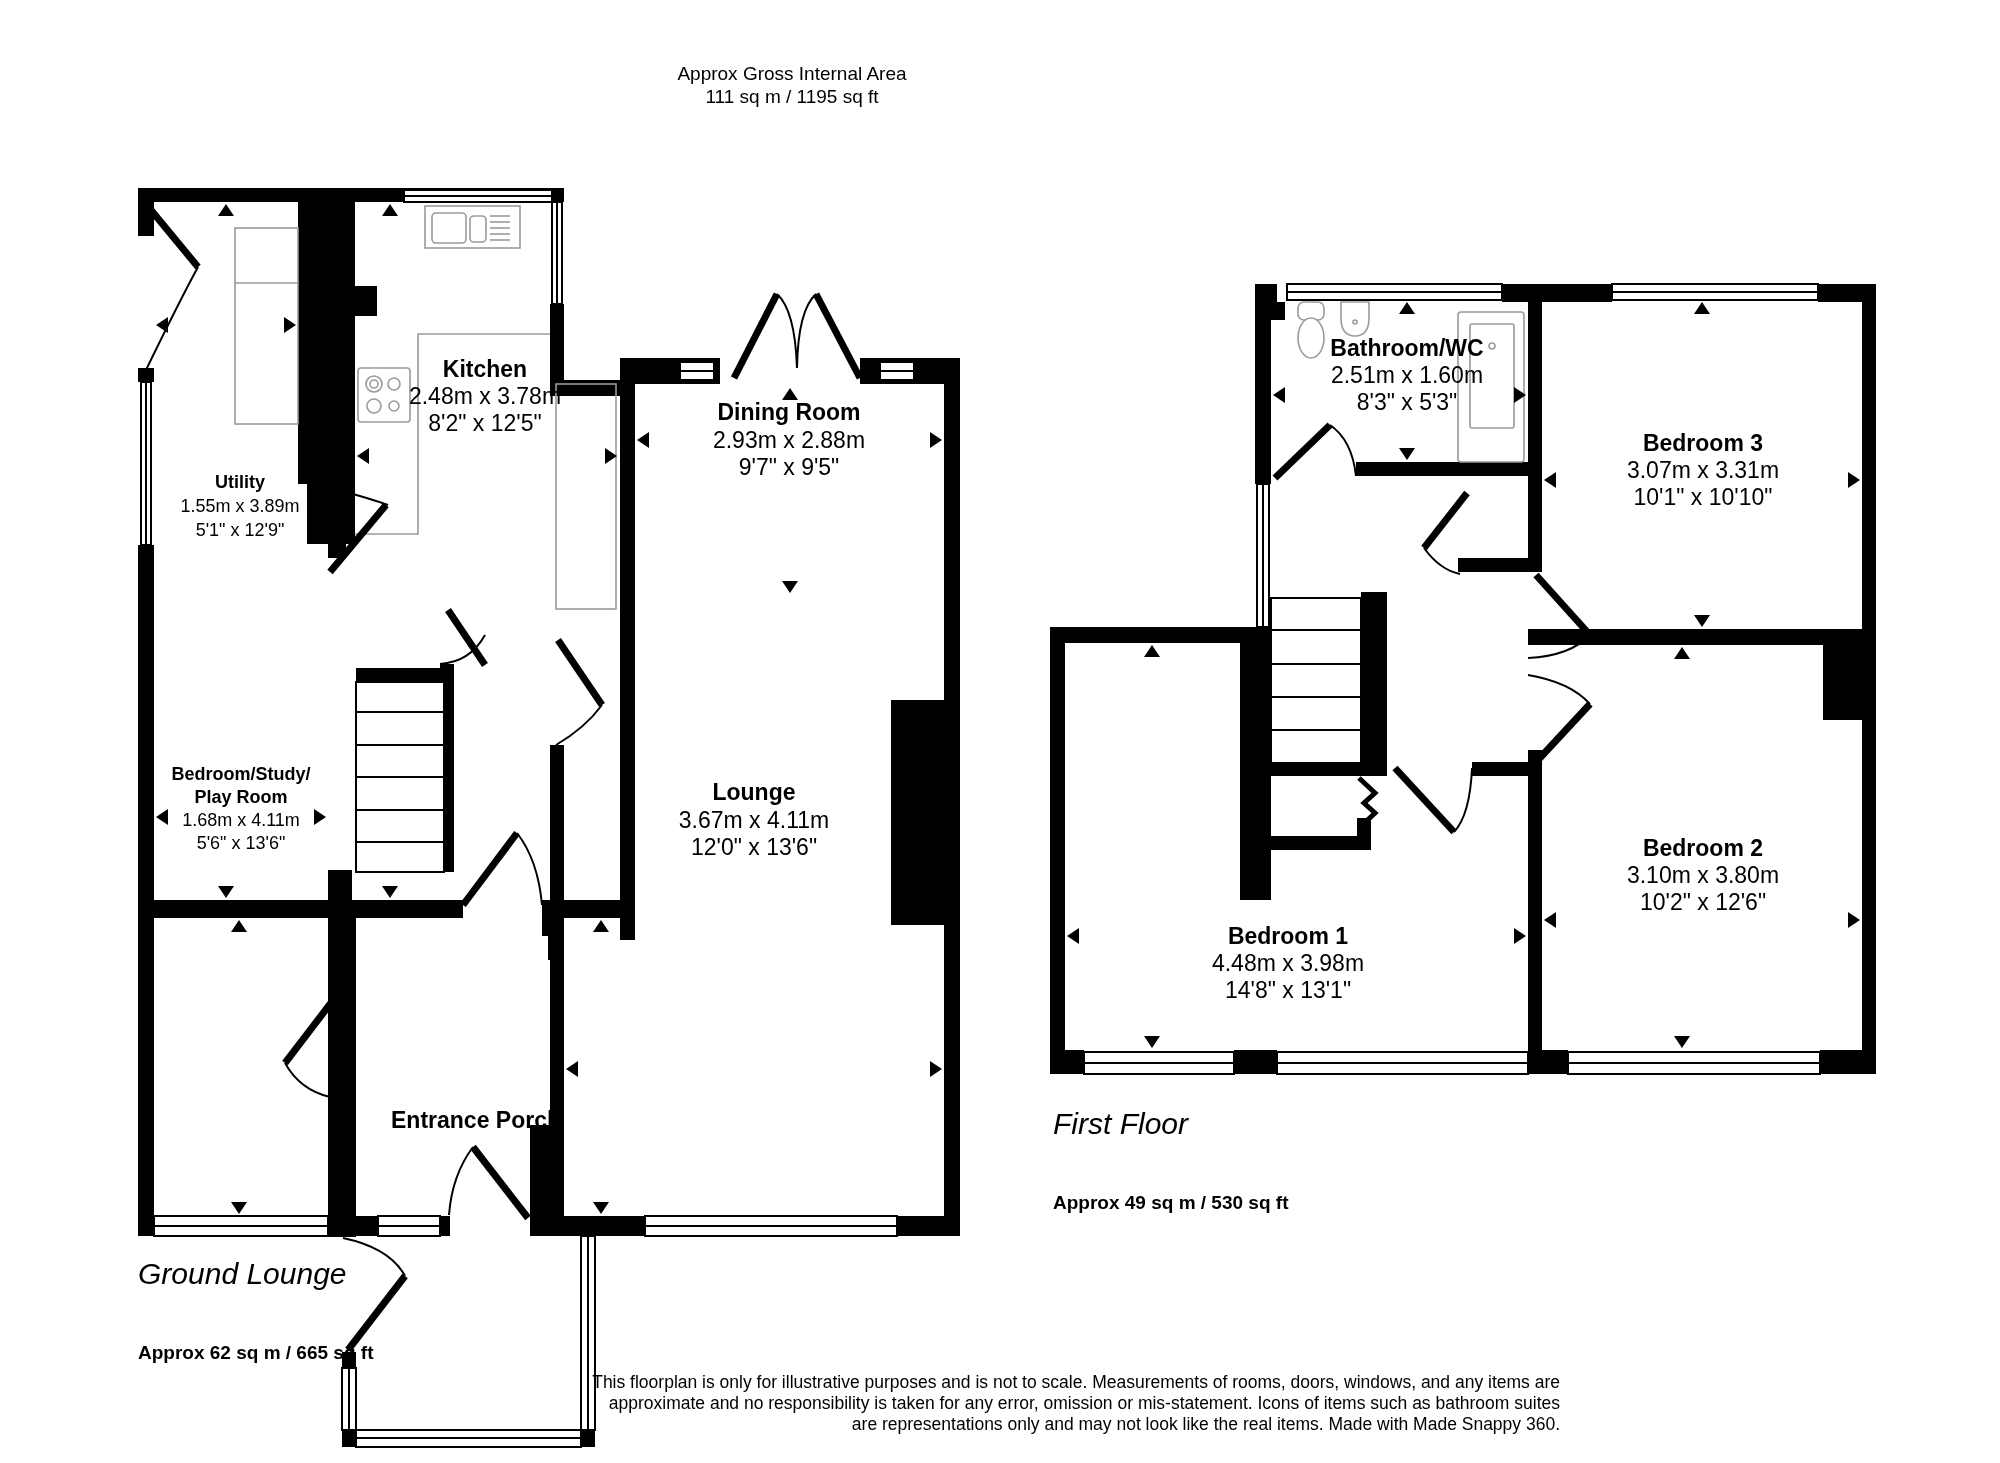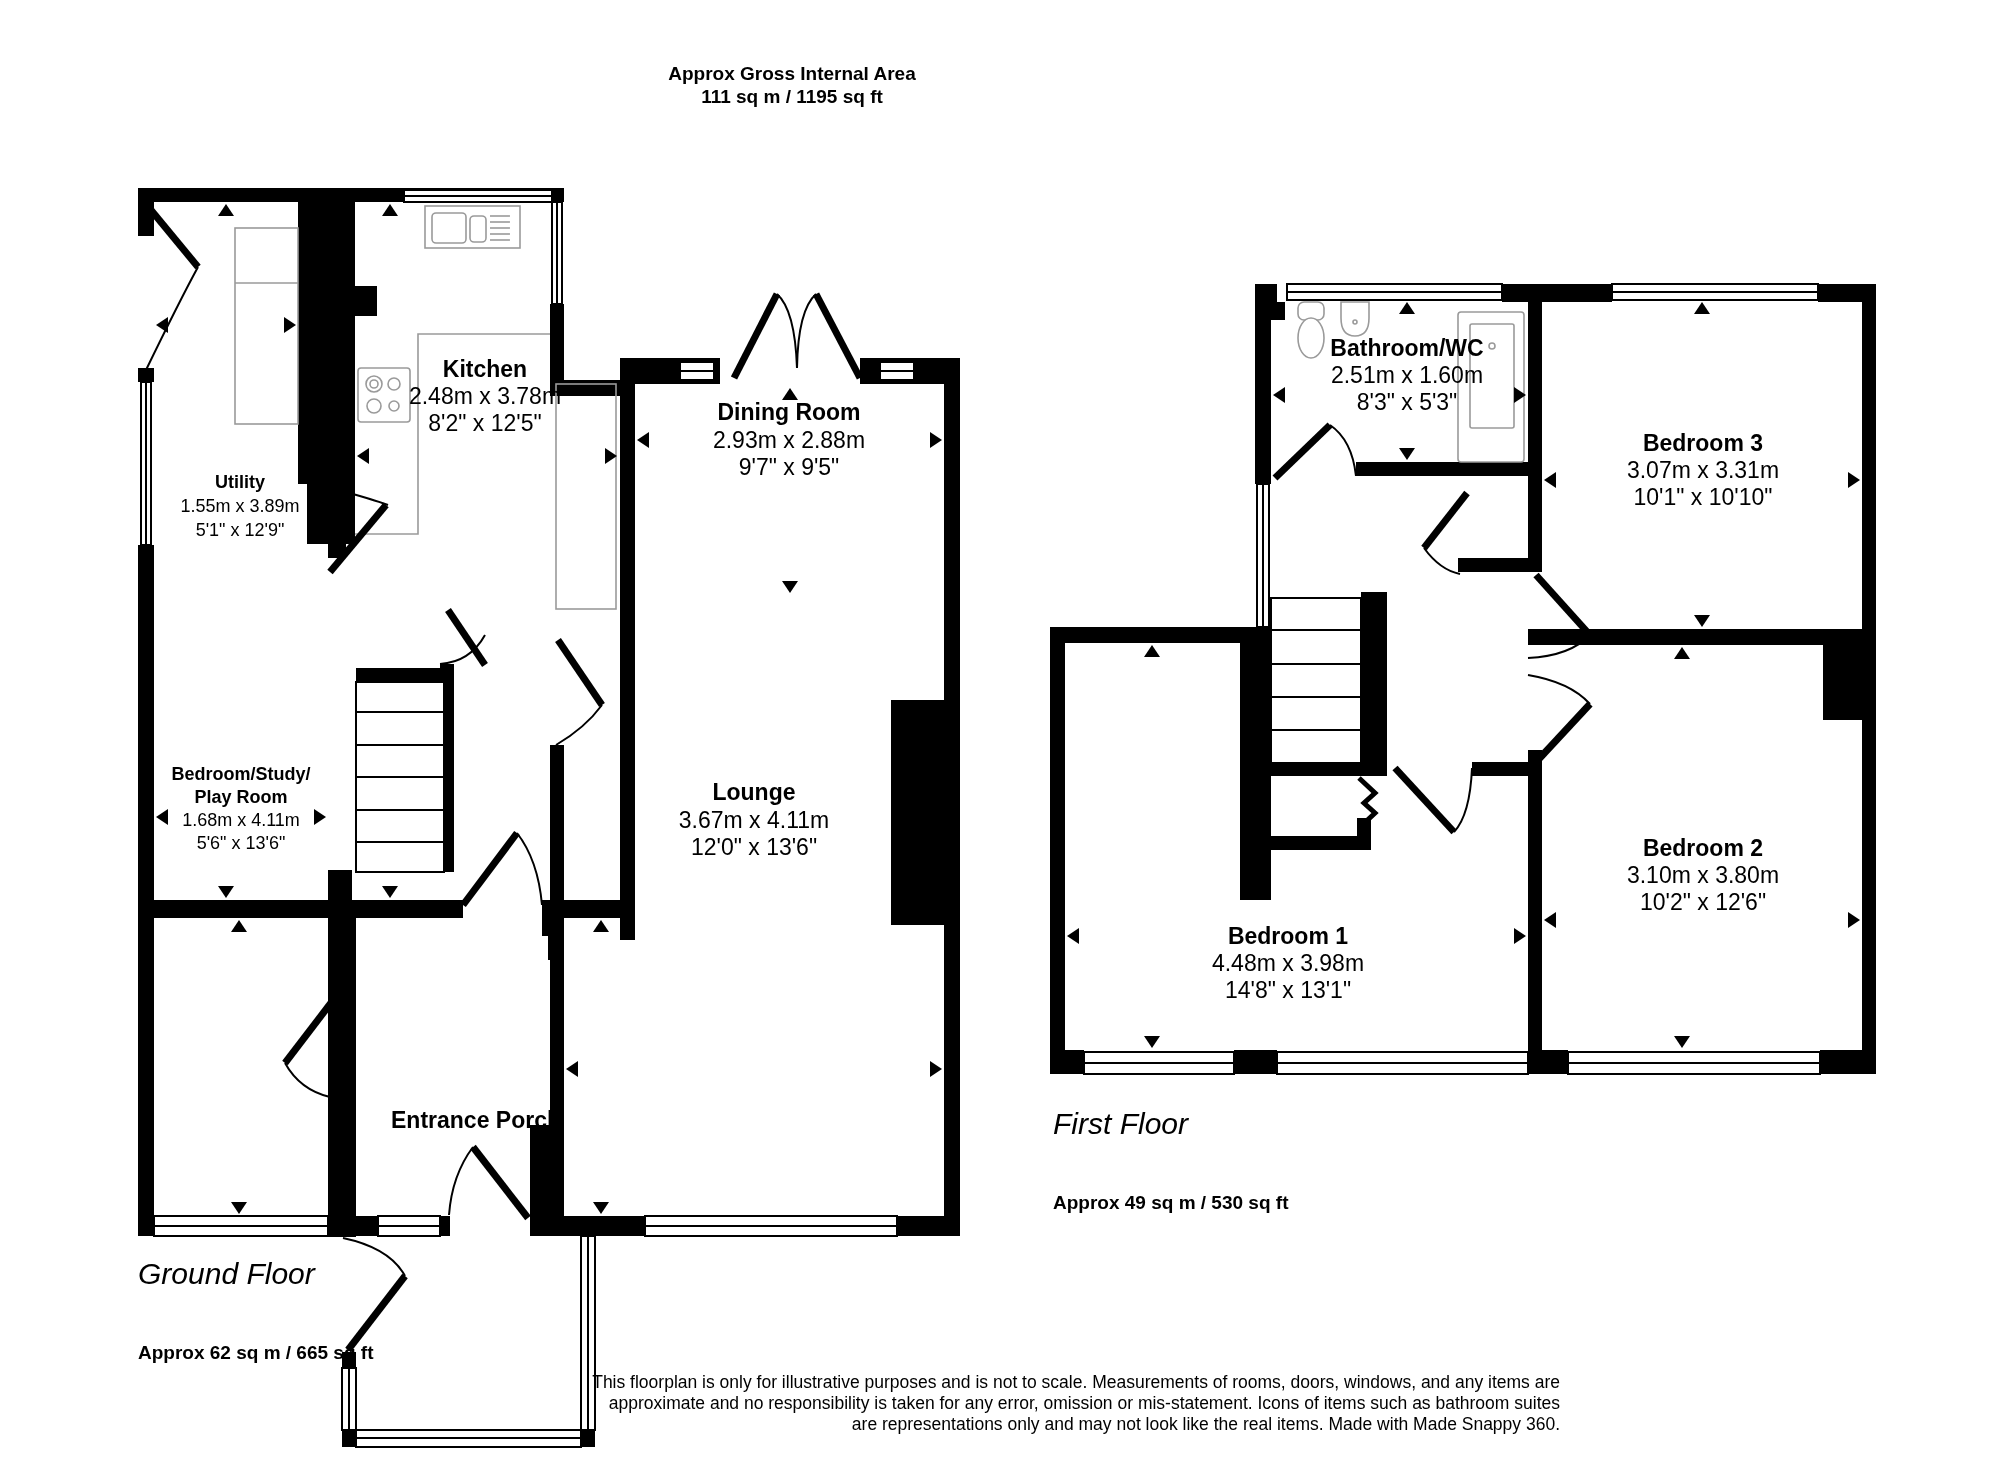"Approx Gross Internal Area" .hdr { font-weight: bold -> normal }
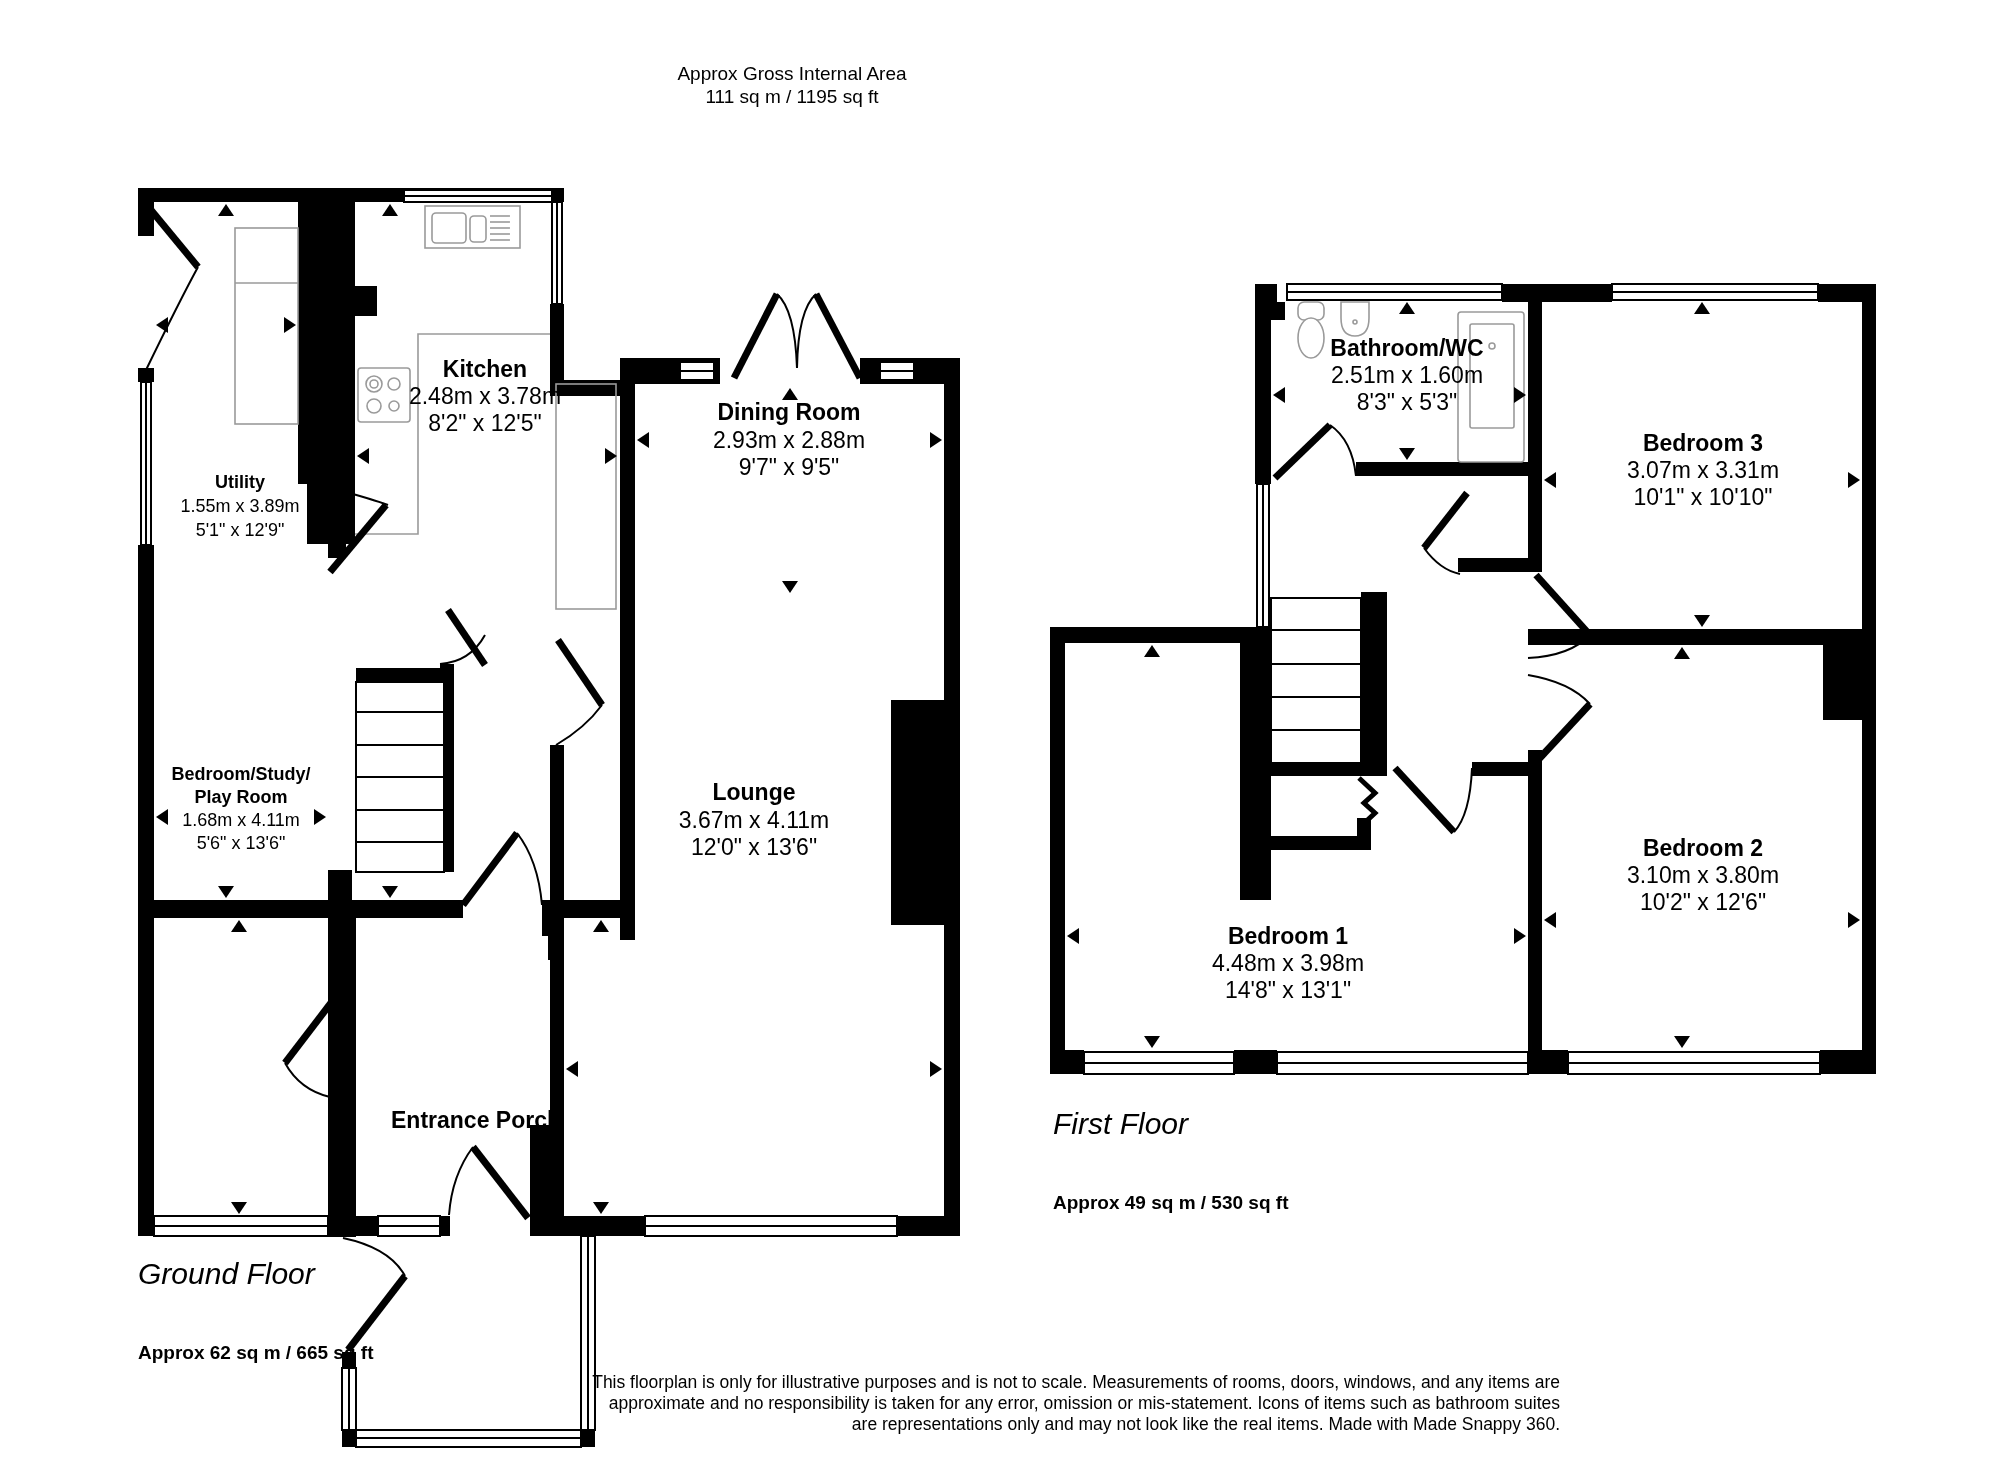"Ground Floor" div.floor-title { text: Floor -> Lounge }
